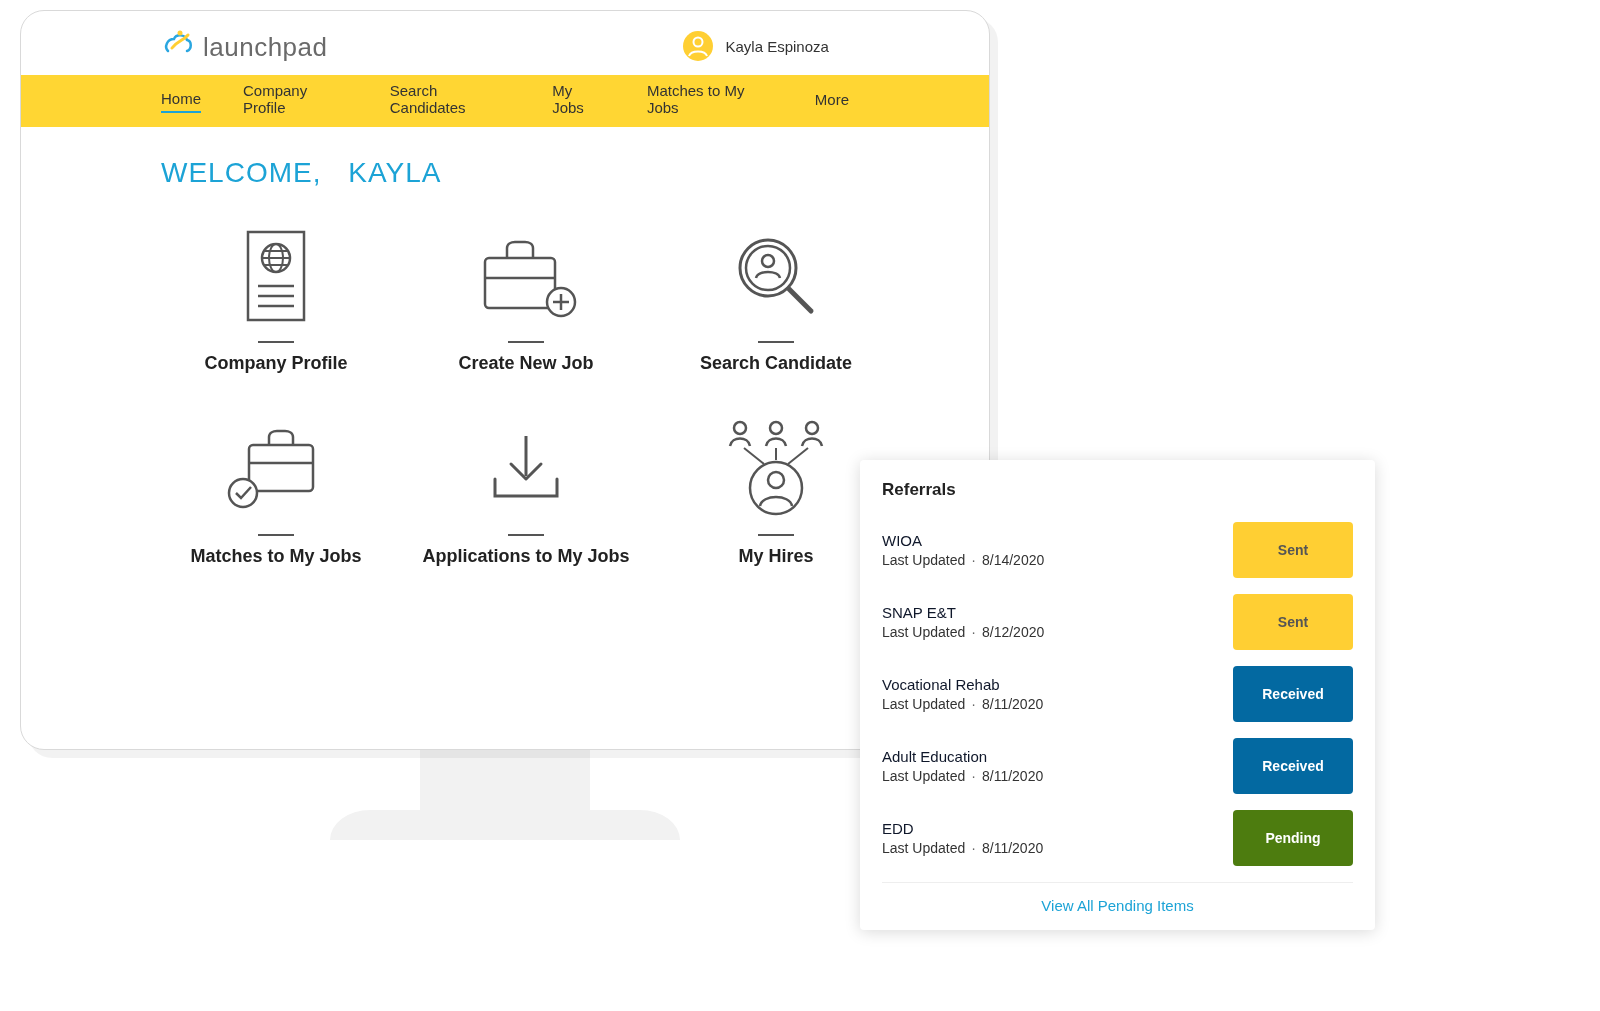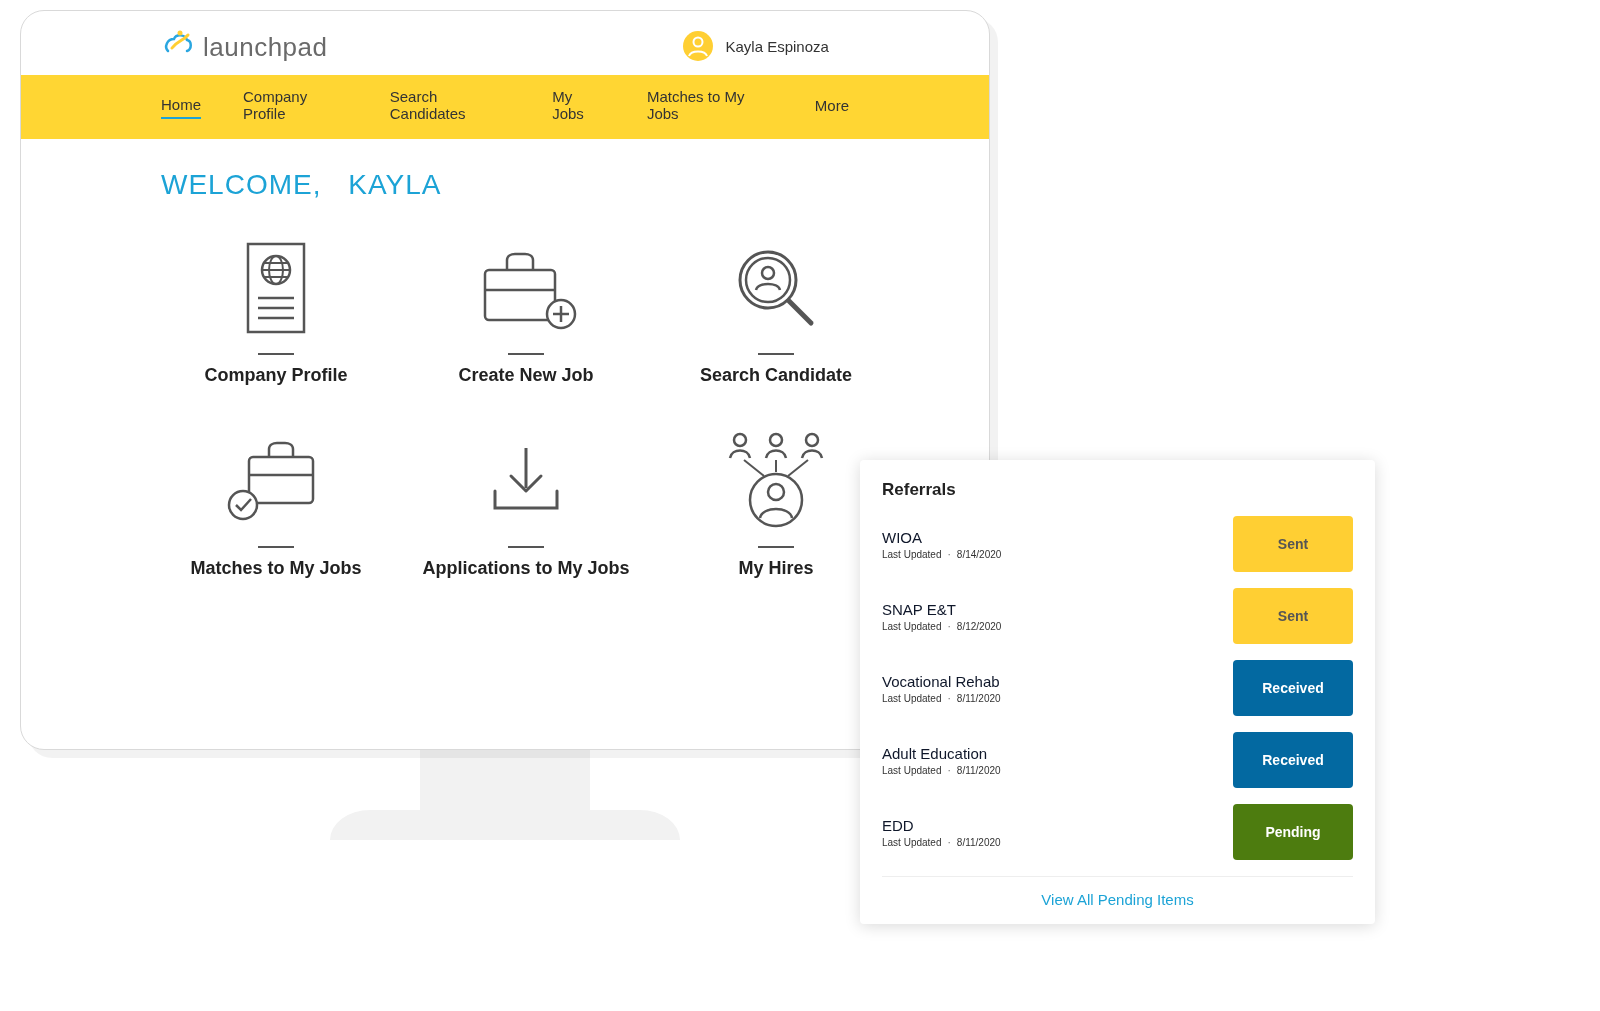"Home" .navbar { height: 64px -> 52px }
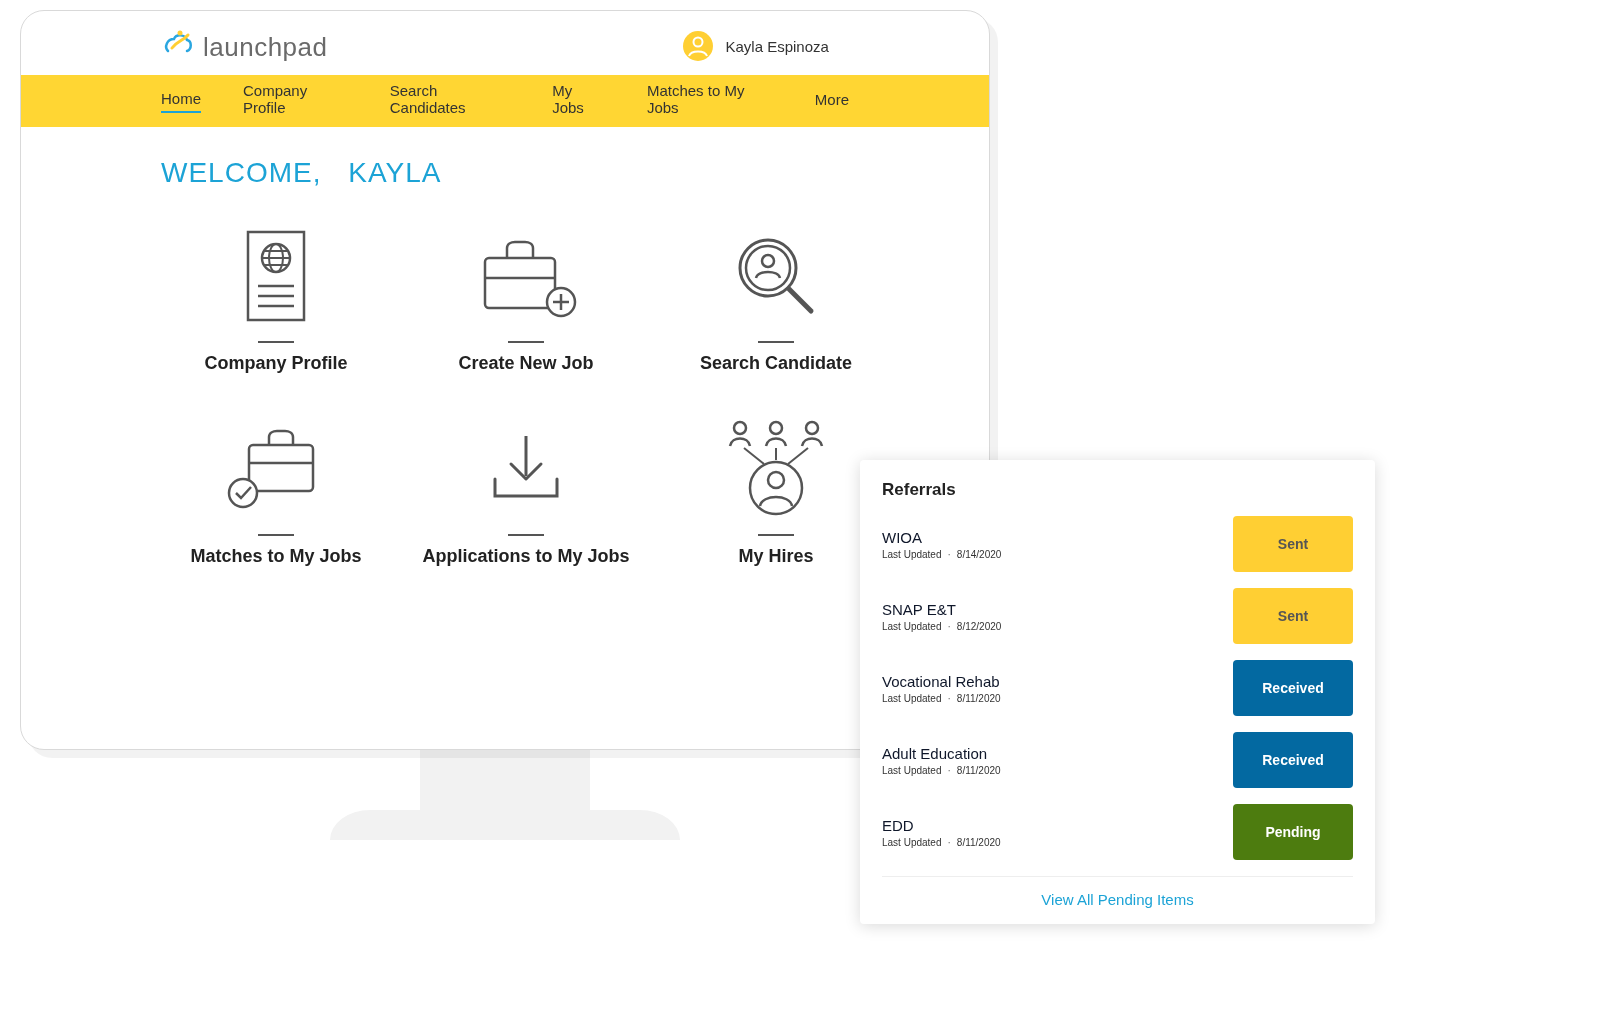"Referrals" .referrals-title { margin-bottom: 10px -> 16px }
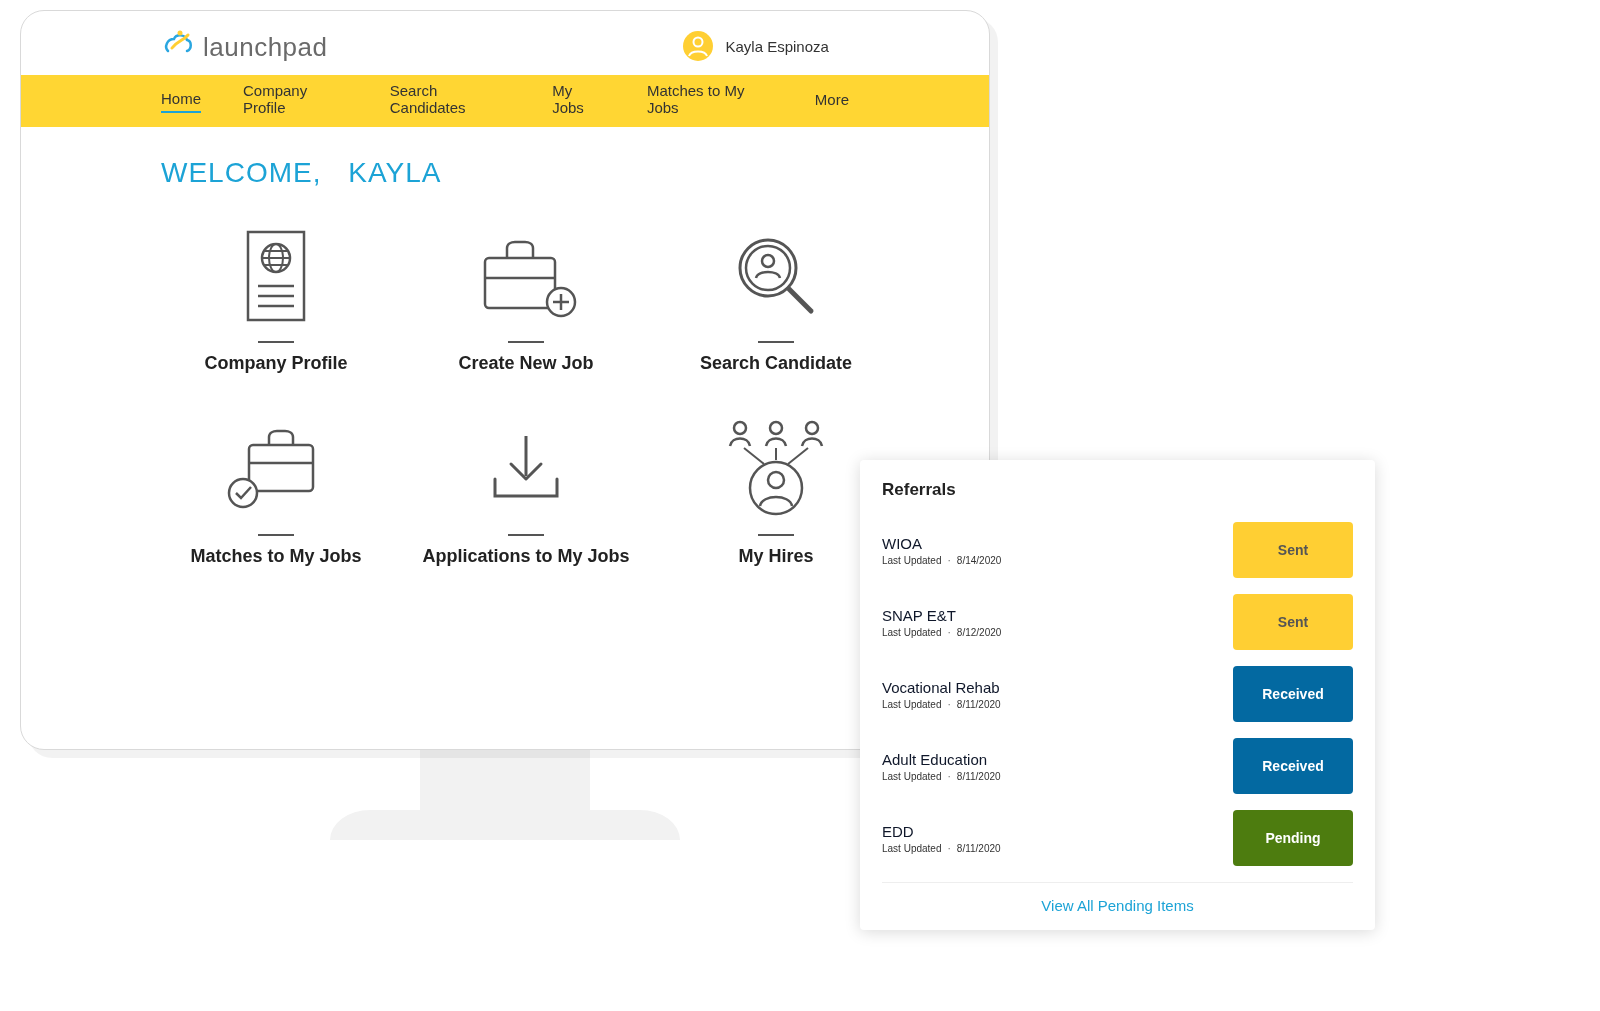"Last Updated · 8/14/2020" .ref-meta { font-size: 10px -> 14px }
